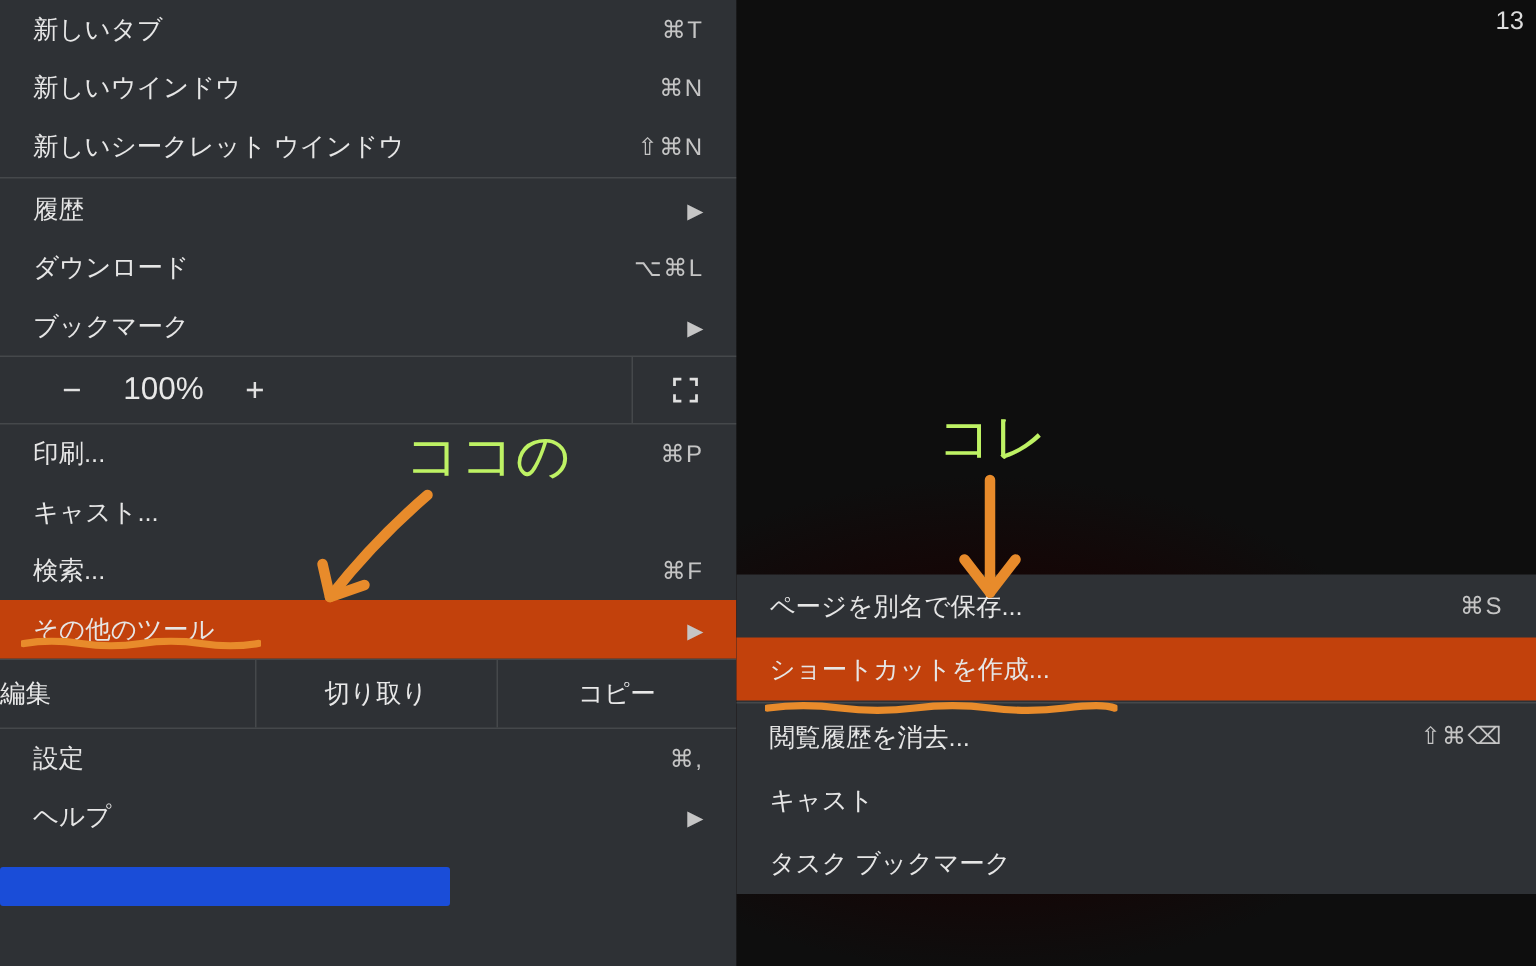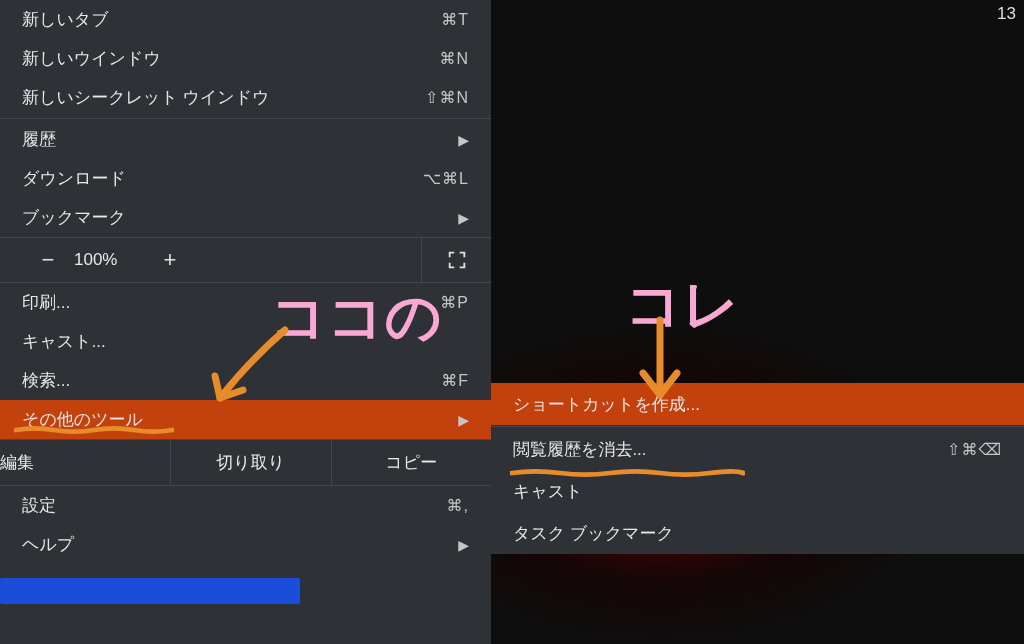"100%" .zval { font-size: 17px -> 21px; text-align: none -> center }
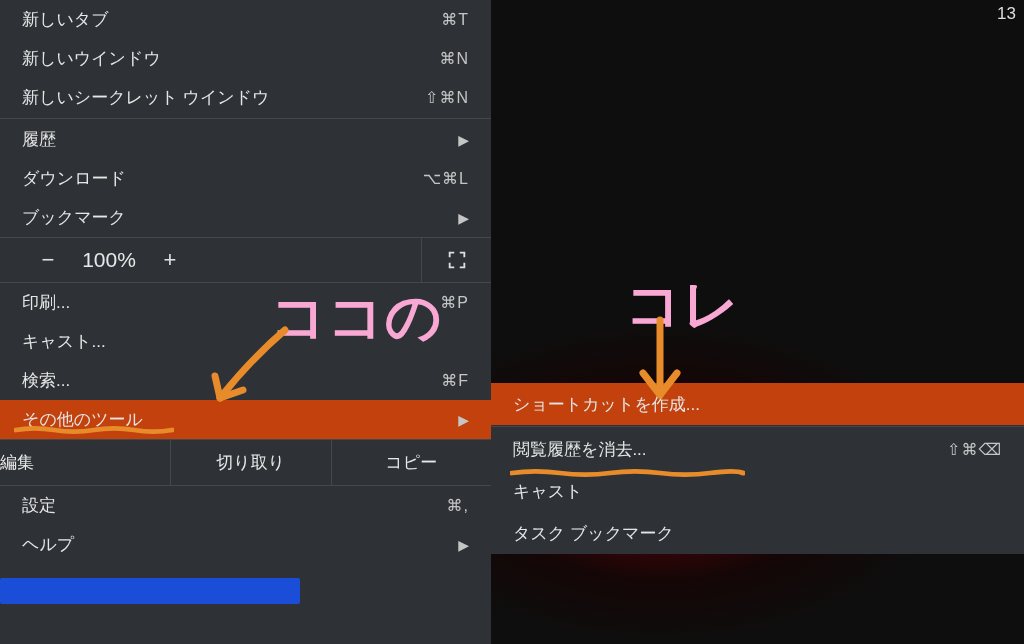"ココの" .anno { color: #f9a8d4 -> #bef264; font-size: 56px -> 36px; font-weight: 700 -> 400 }
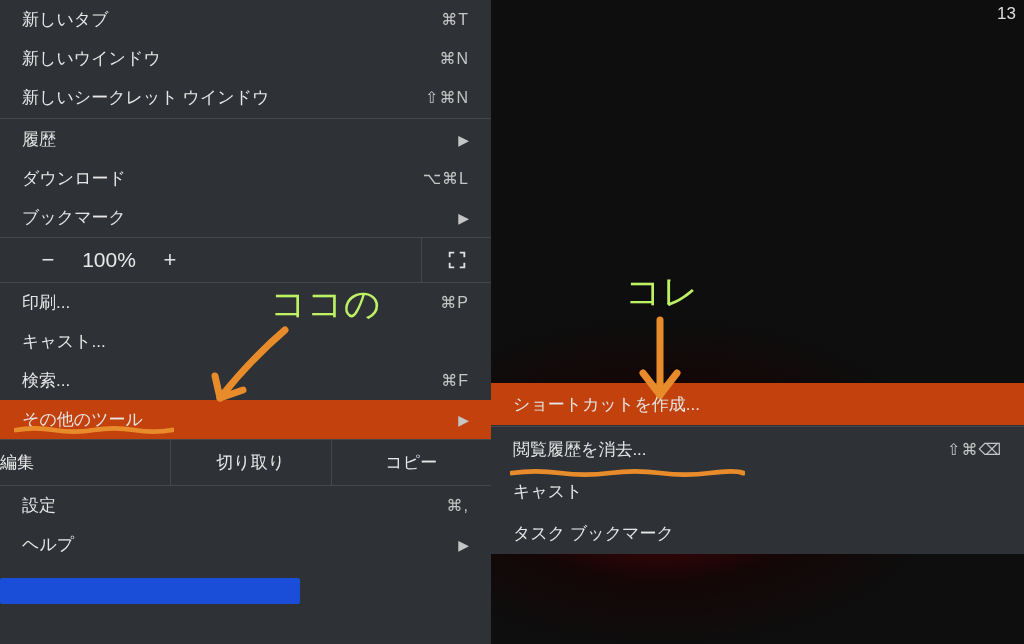"ページを別名で保存..." div.row { html: none -> <div> <span>ページを別名で保存...</span> <span>⌘S</span> </div> }
